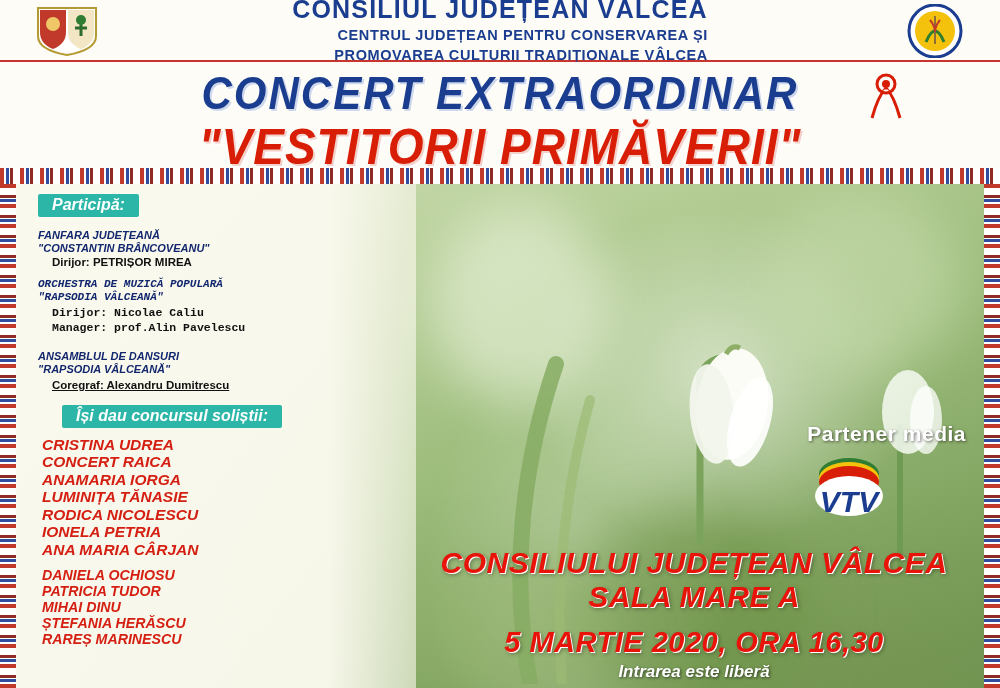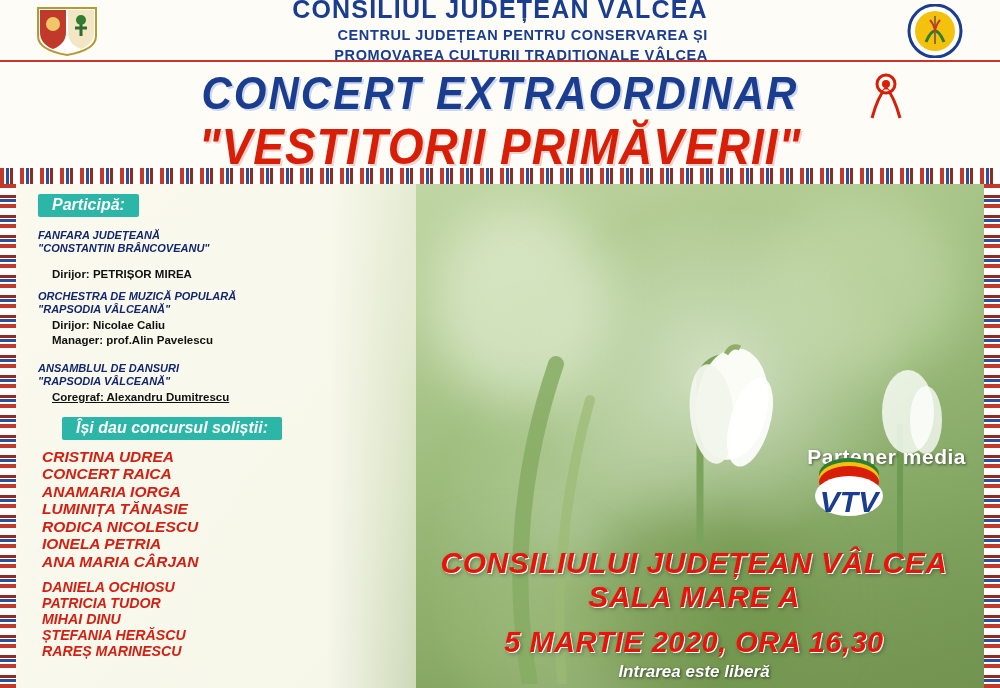"Dirijor: PETRIȘOR MIREA" div.grp-meta { margin-top: 12px -> 0 }
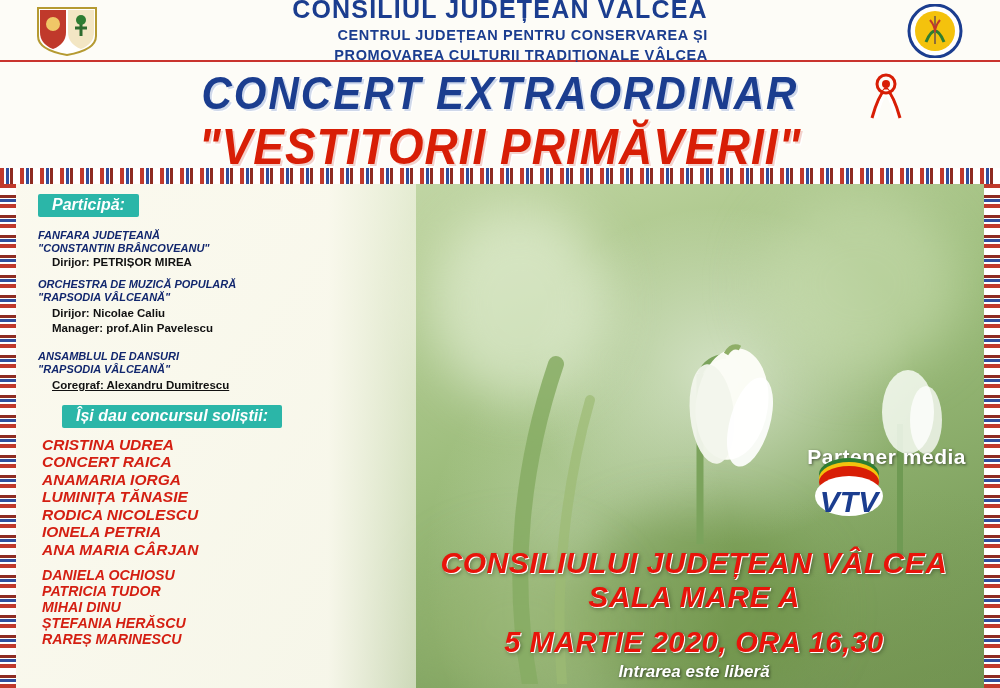"ORCHESTRA DE MUZICĂ POPULARĂ" div.grp { font-family: none -> Liberation Mono, monospace }
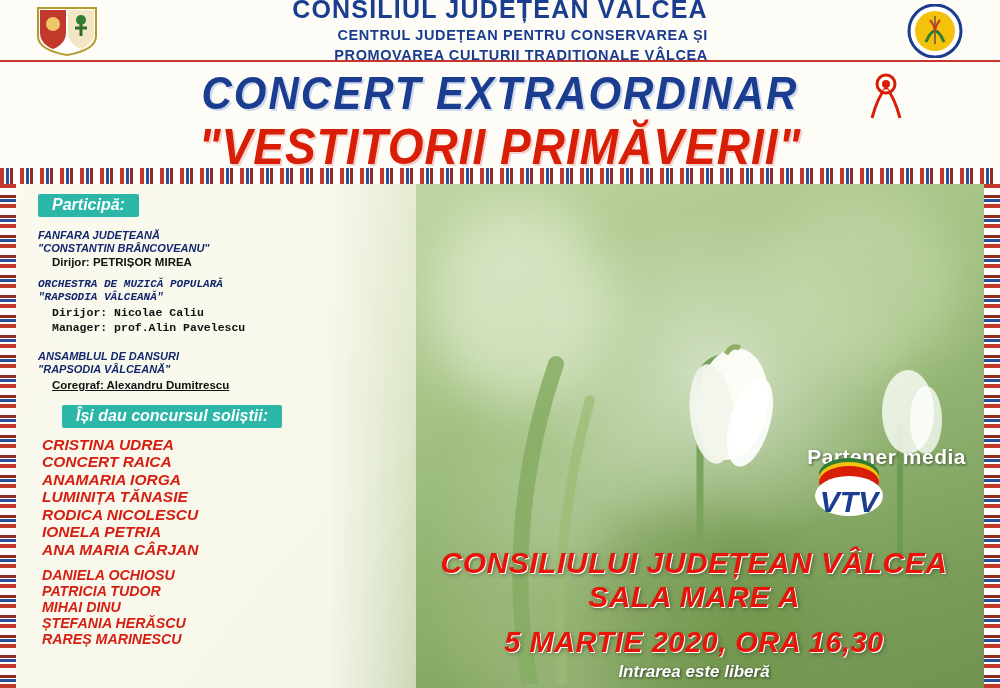"Partener media" .partener { margin-top: 23px -> none }
